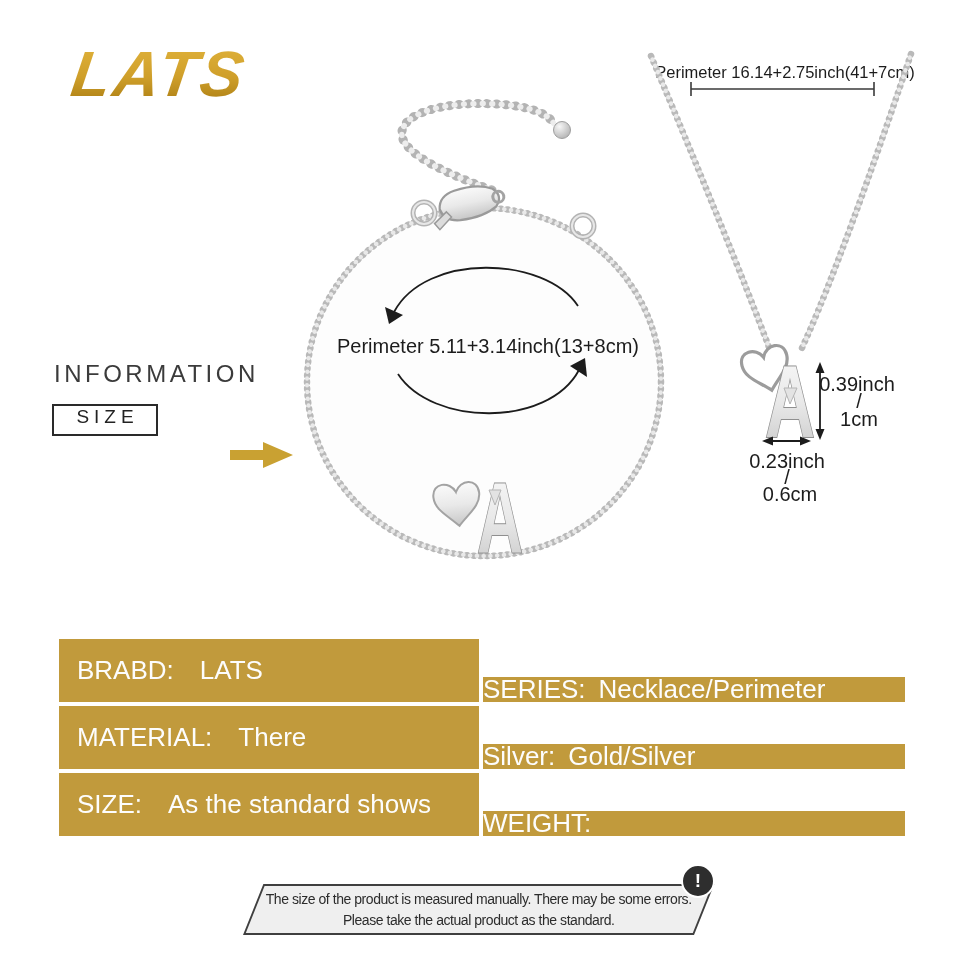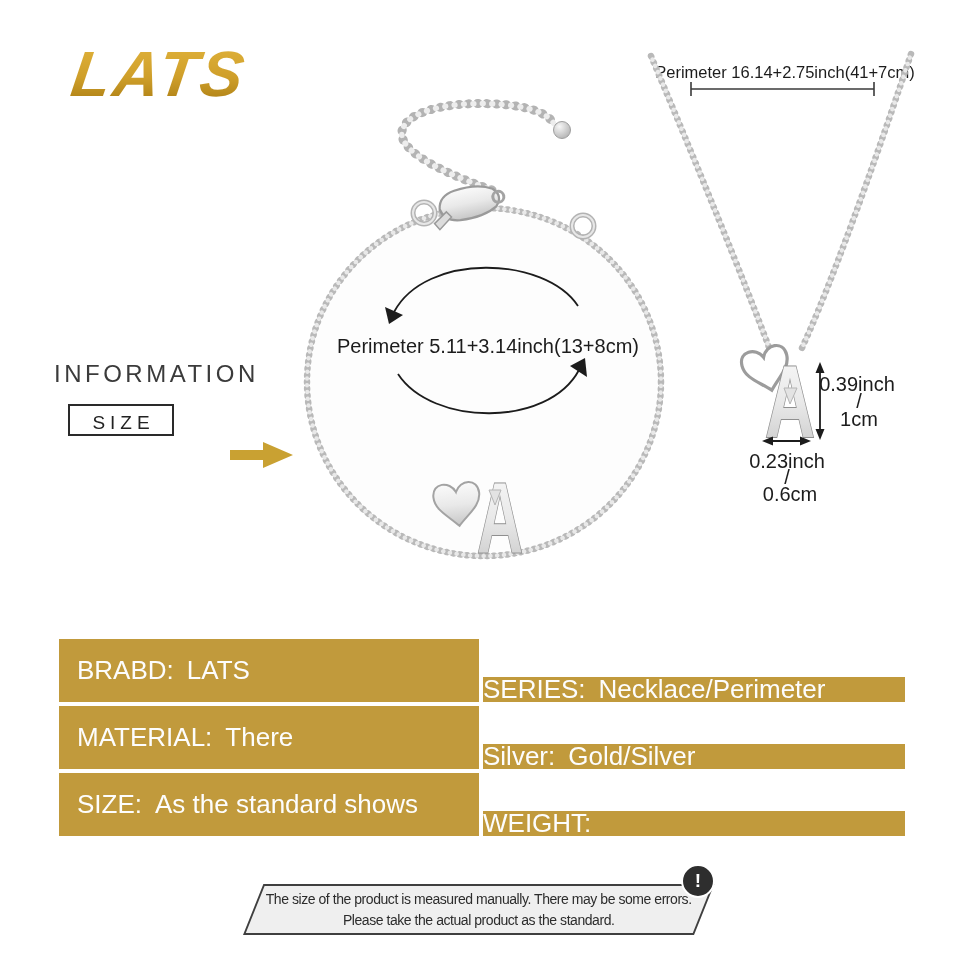"SIZE" .size-box { align-items: flex-end -> flex-start; left: 68px -> 52px }
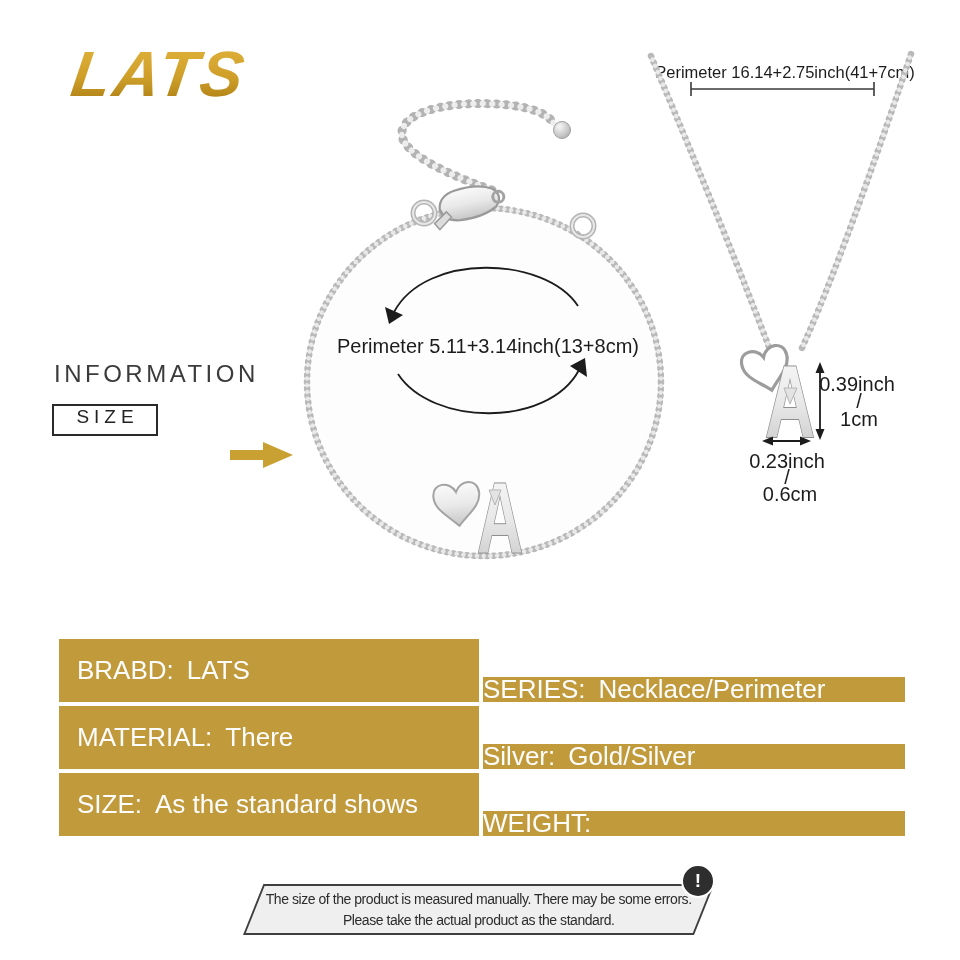"BRABD:" .spec-cell.left { gap: none -> 13px }
